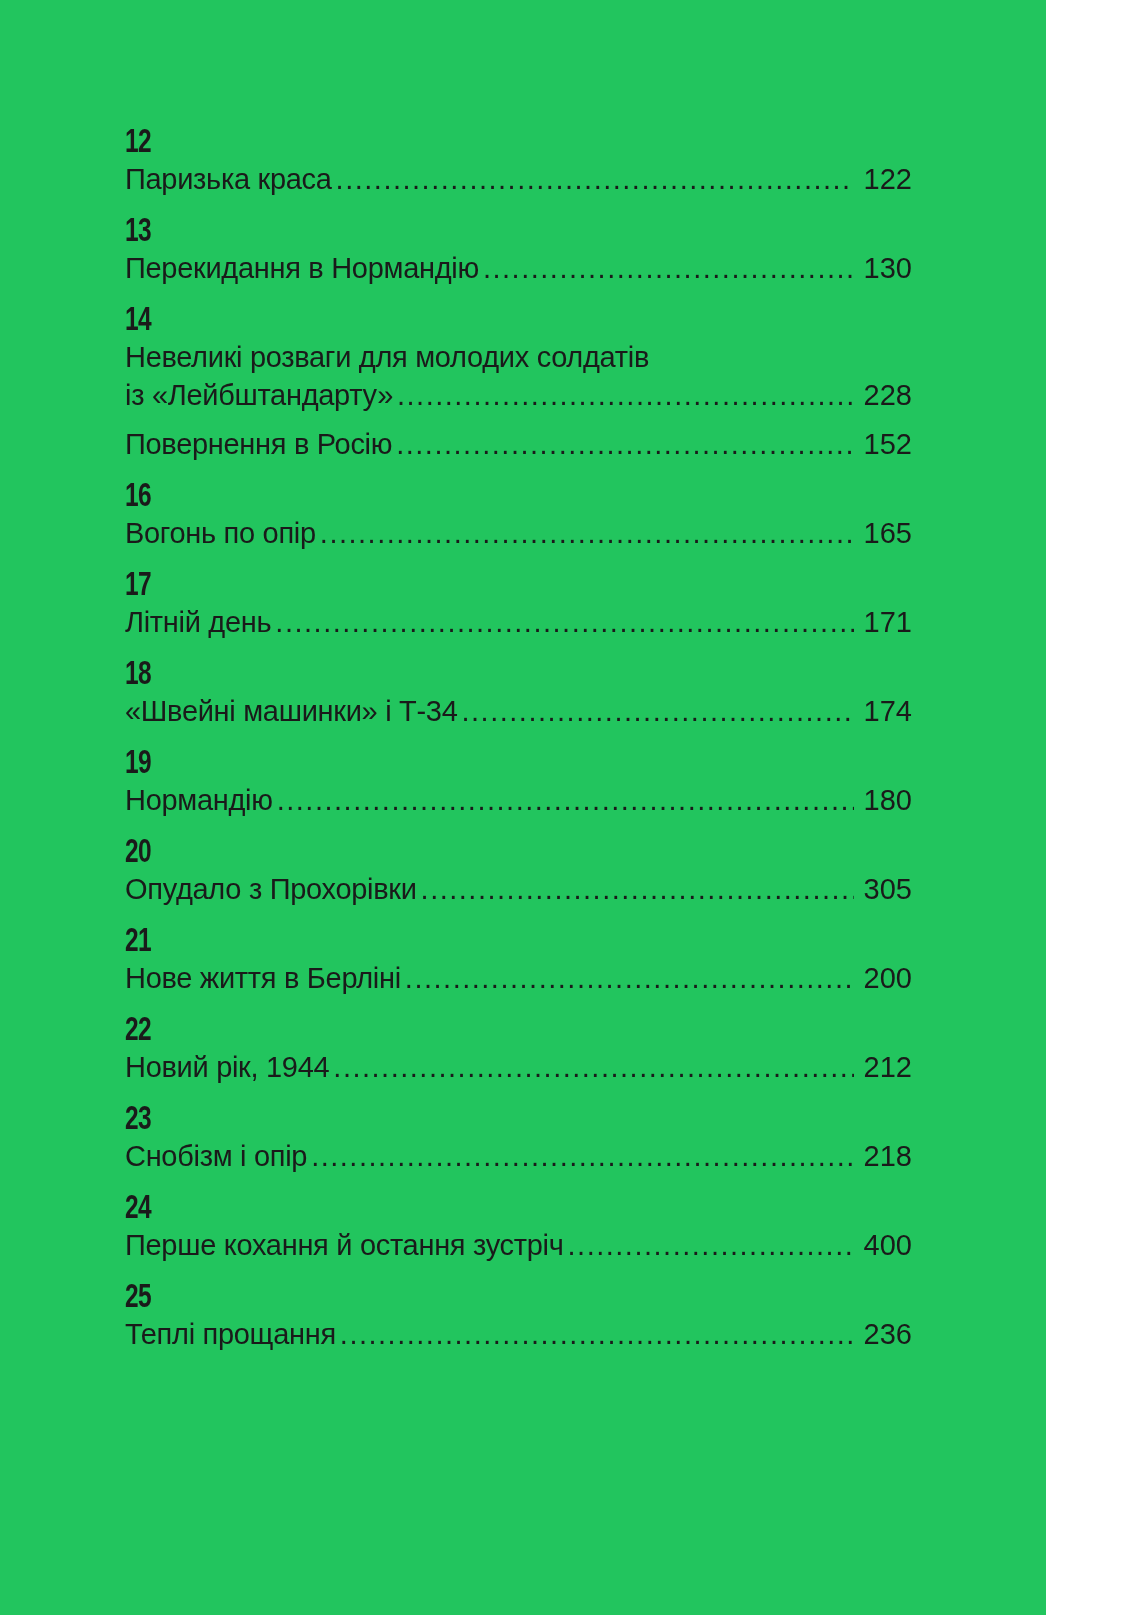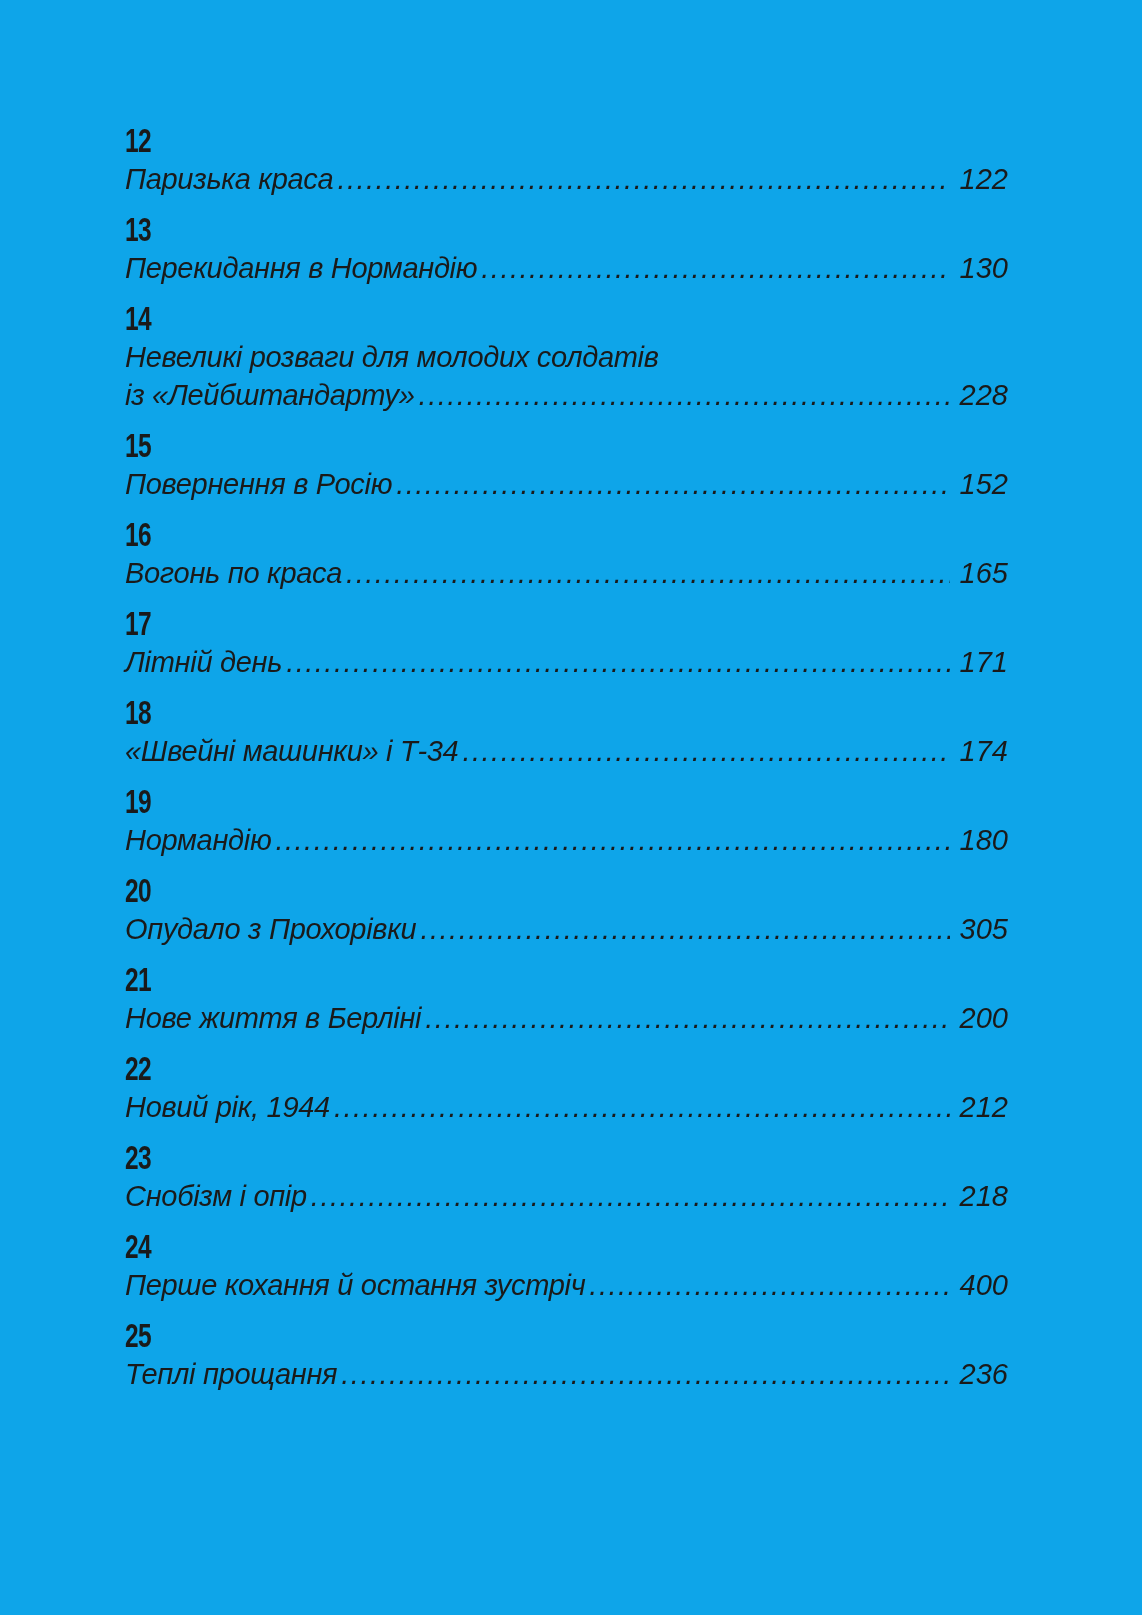"12" .page { background: #0ea5e9 -> #22c55e; width: 1142px -> 1046px }
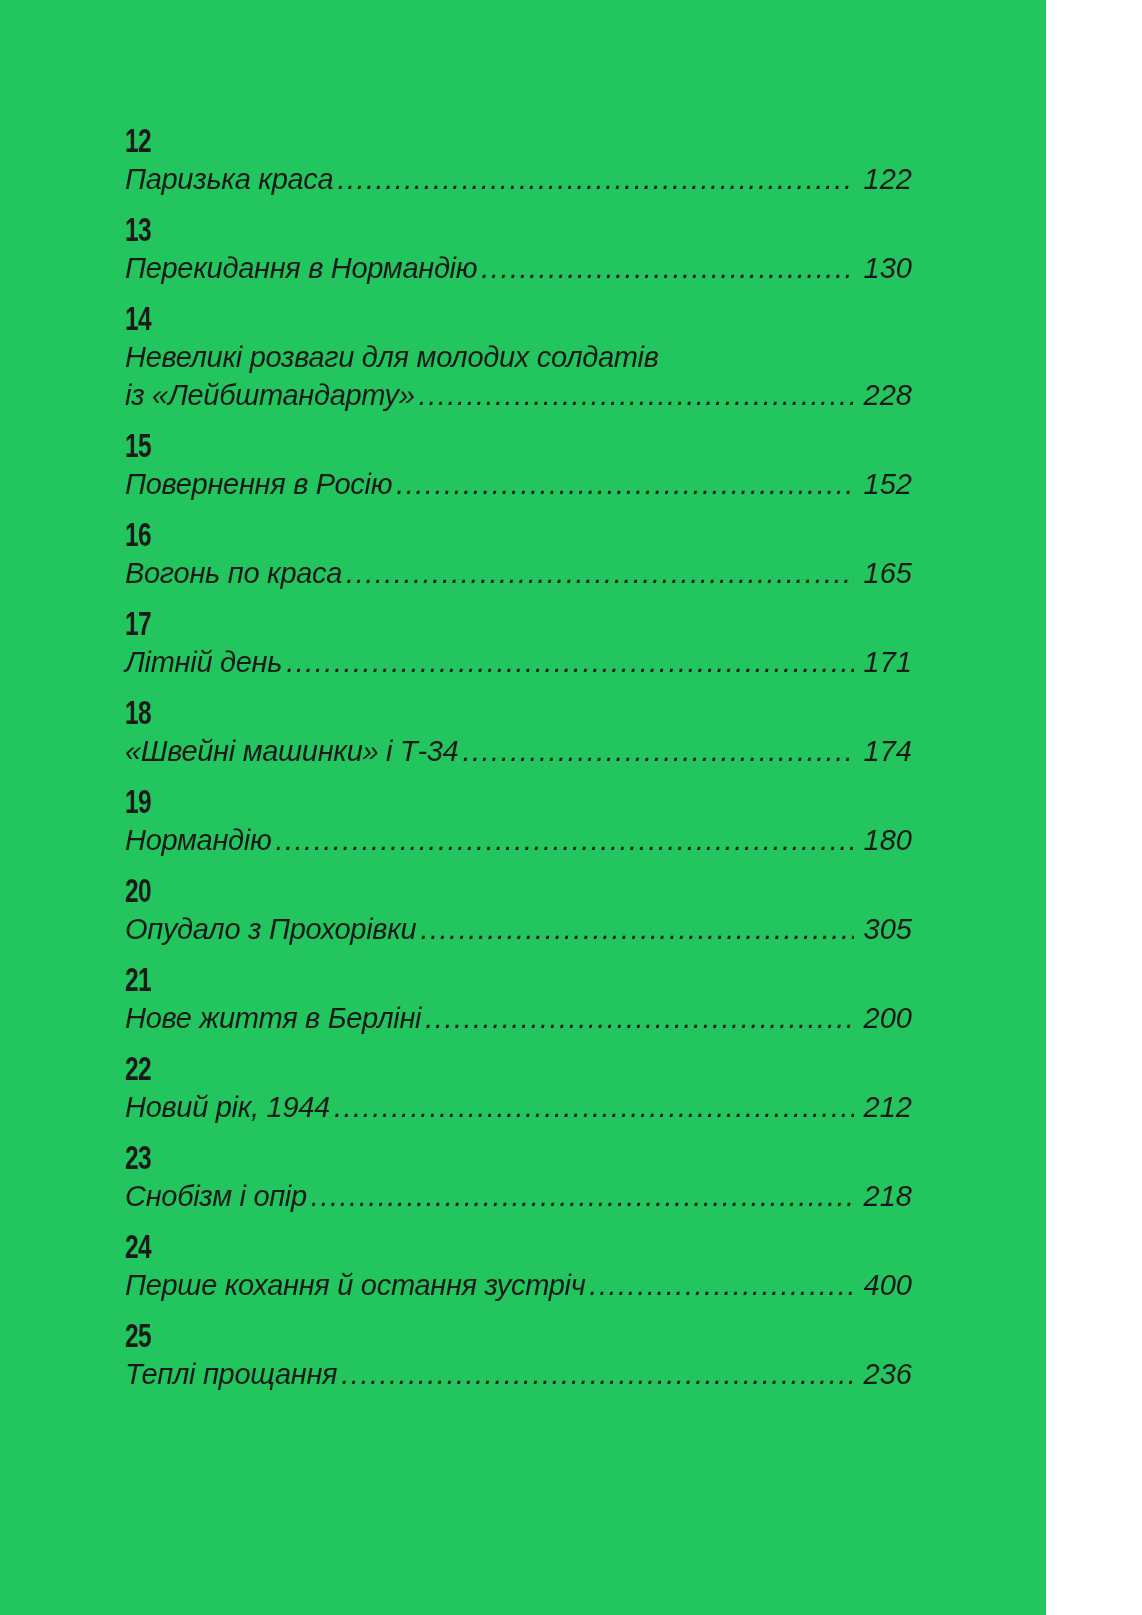"Паризька краса" .toc-line { font-style: italic -> none }
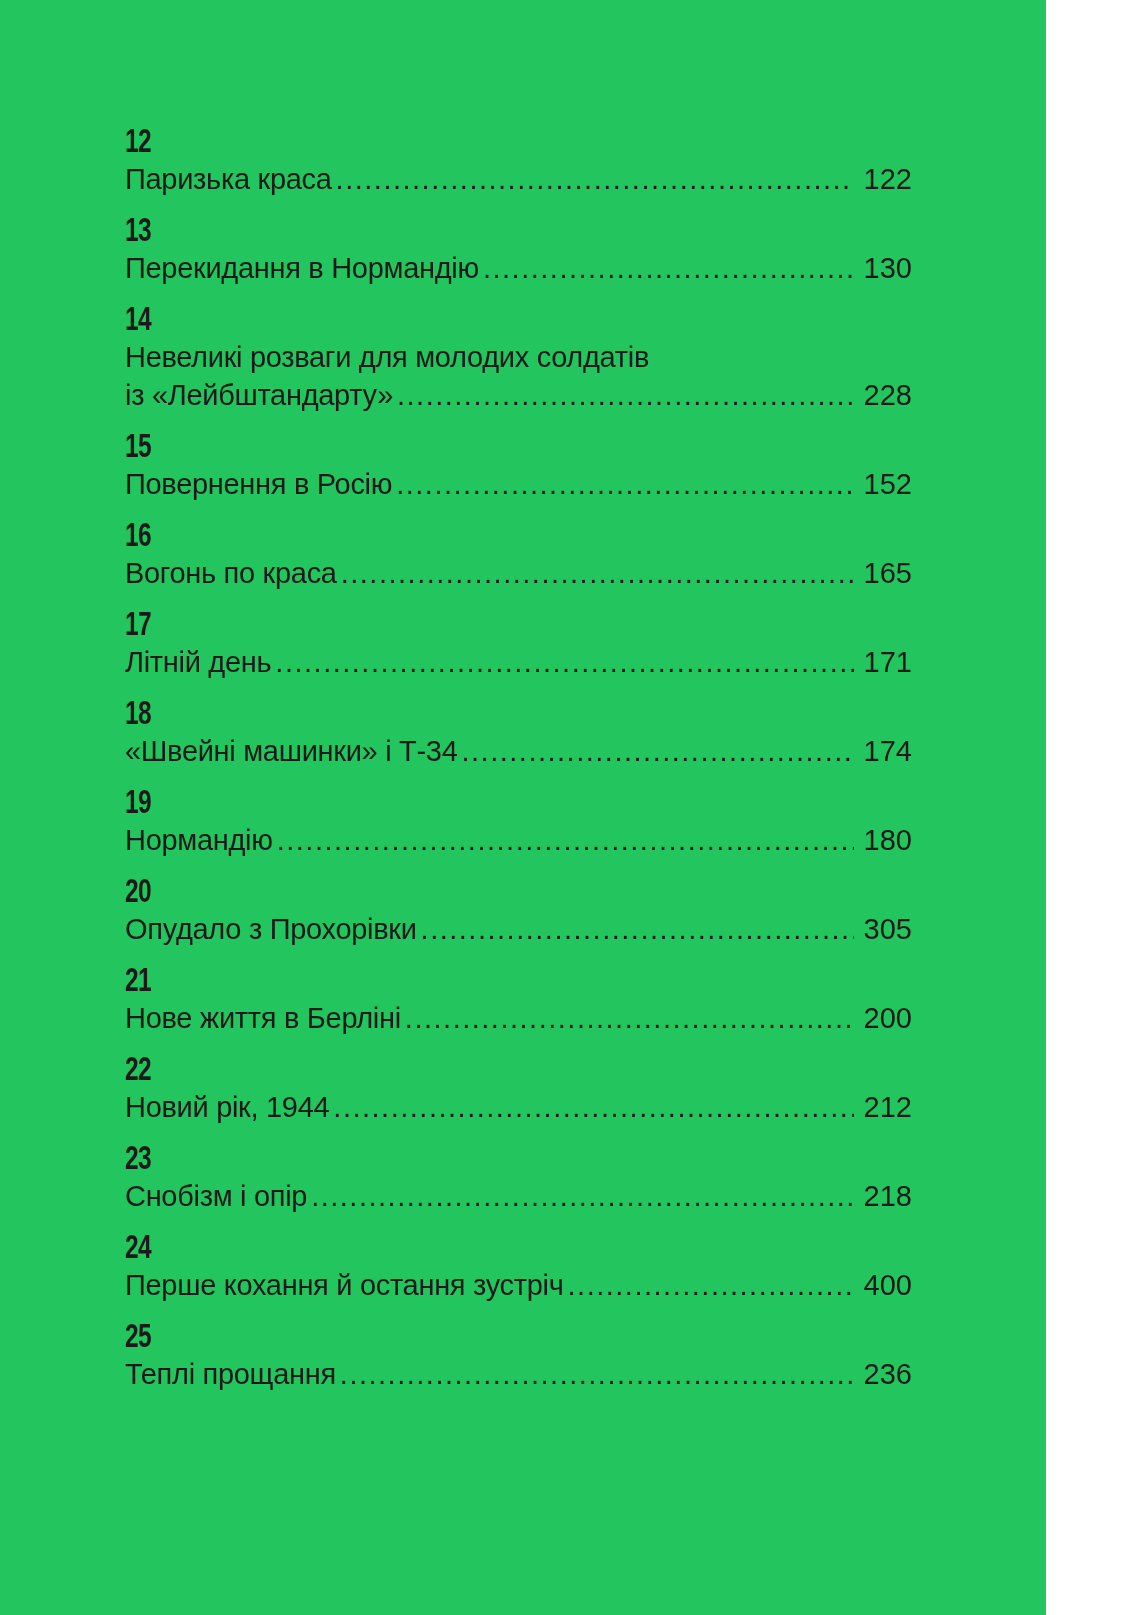"15" div.entry-num { html: <div><span>15</span></div> -> none }
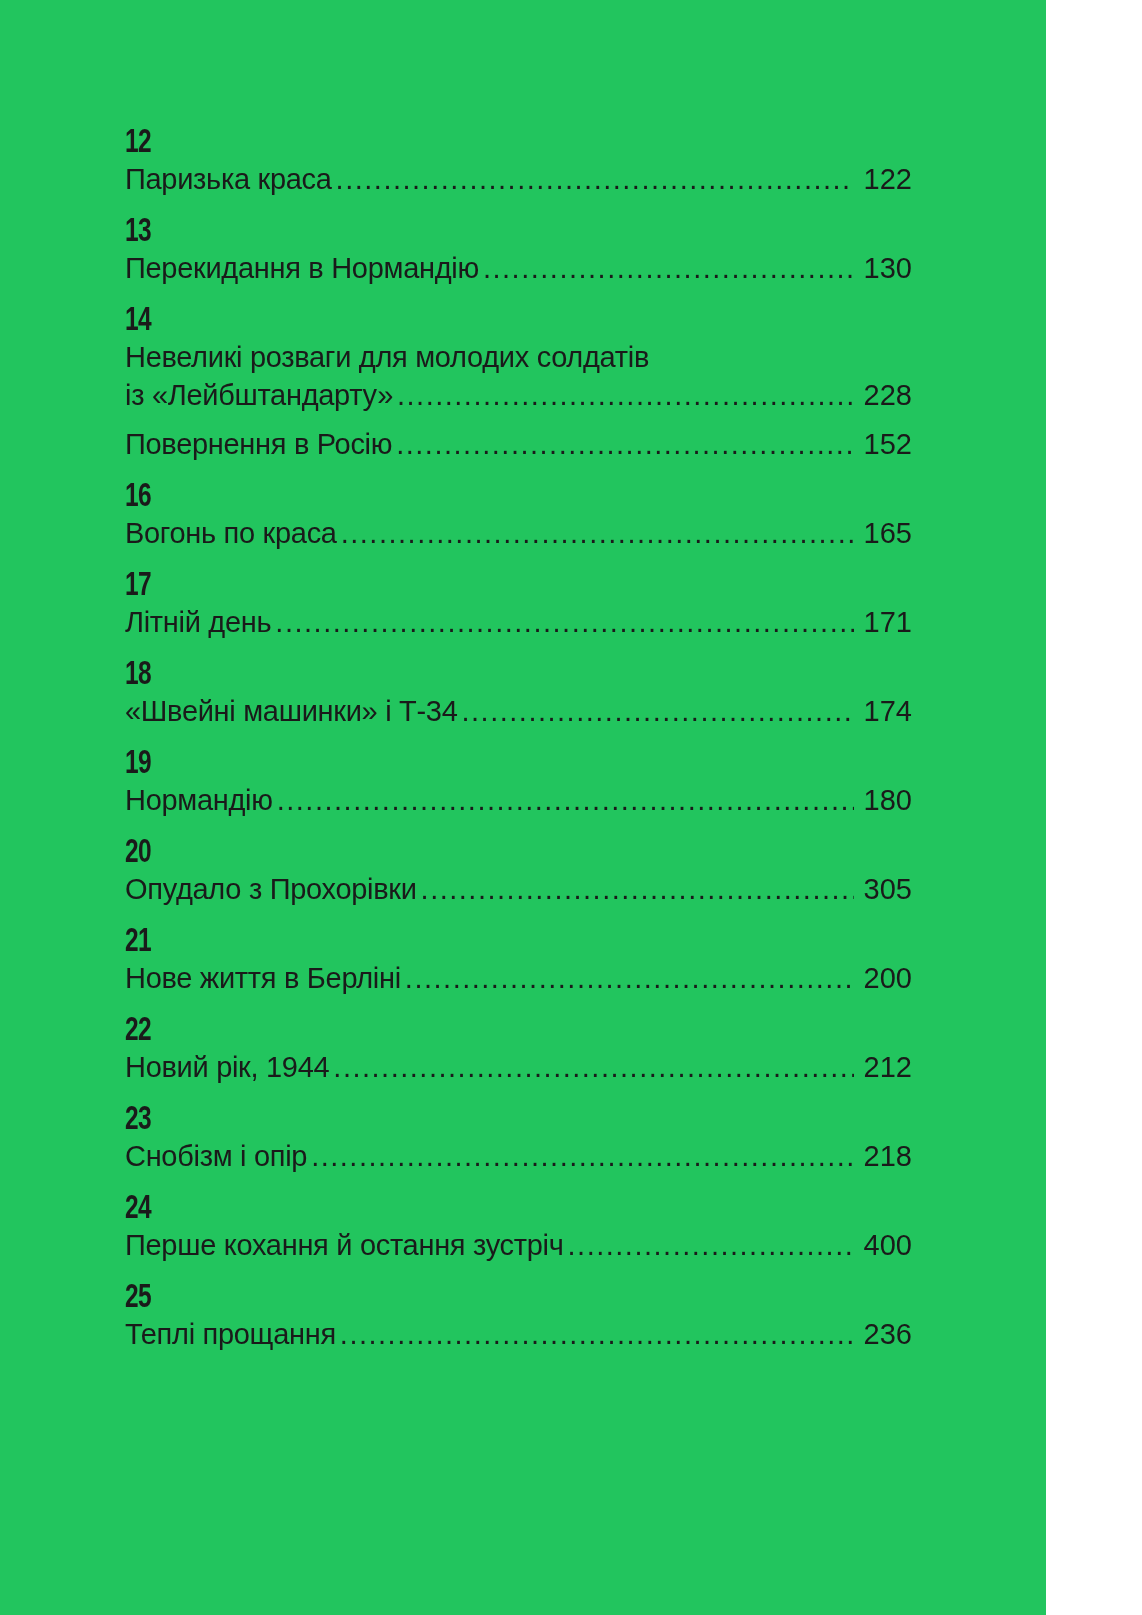"Вогонь по краса" span.toc-title { text: краса -> опір }
